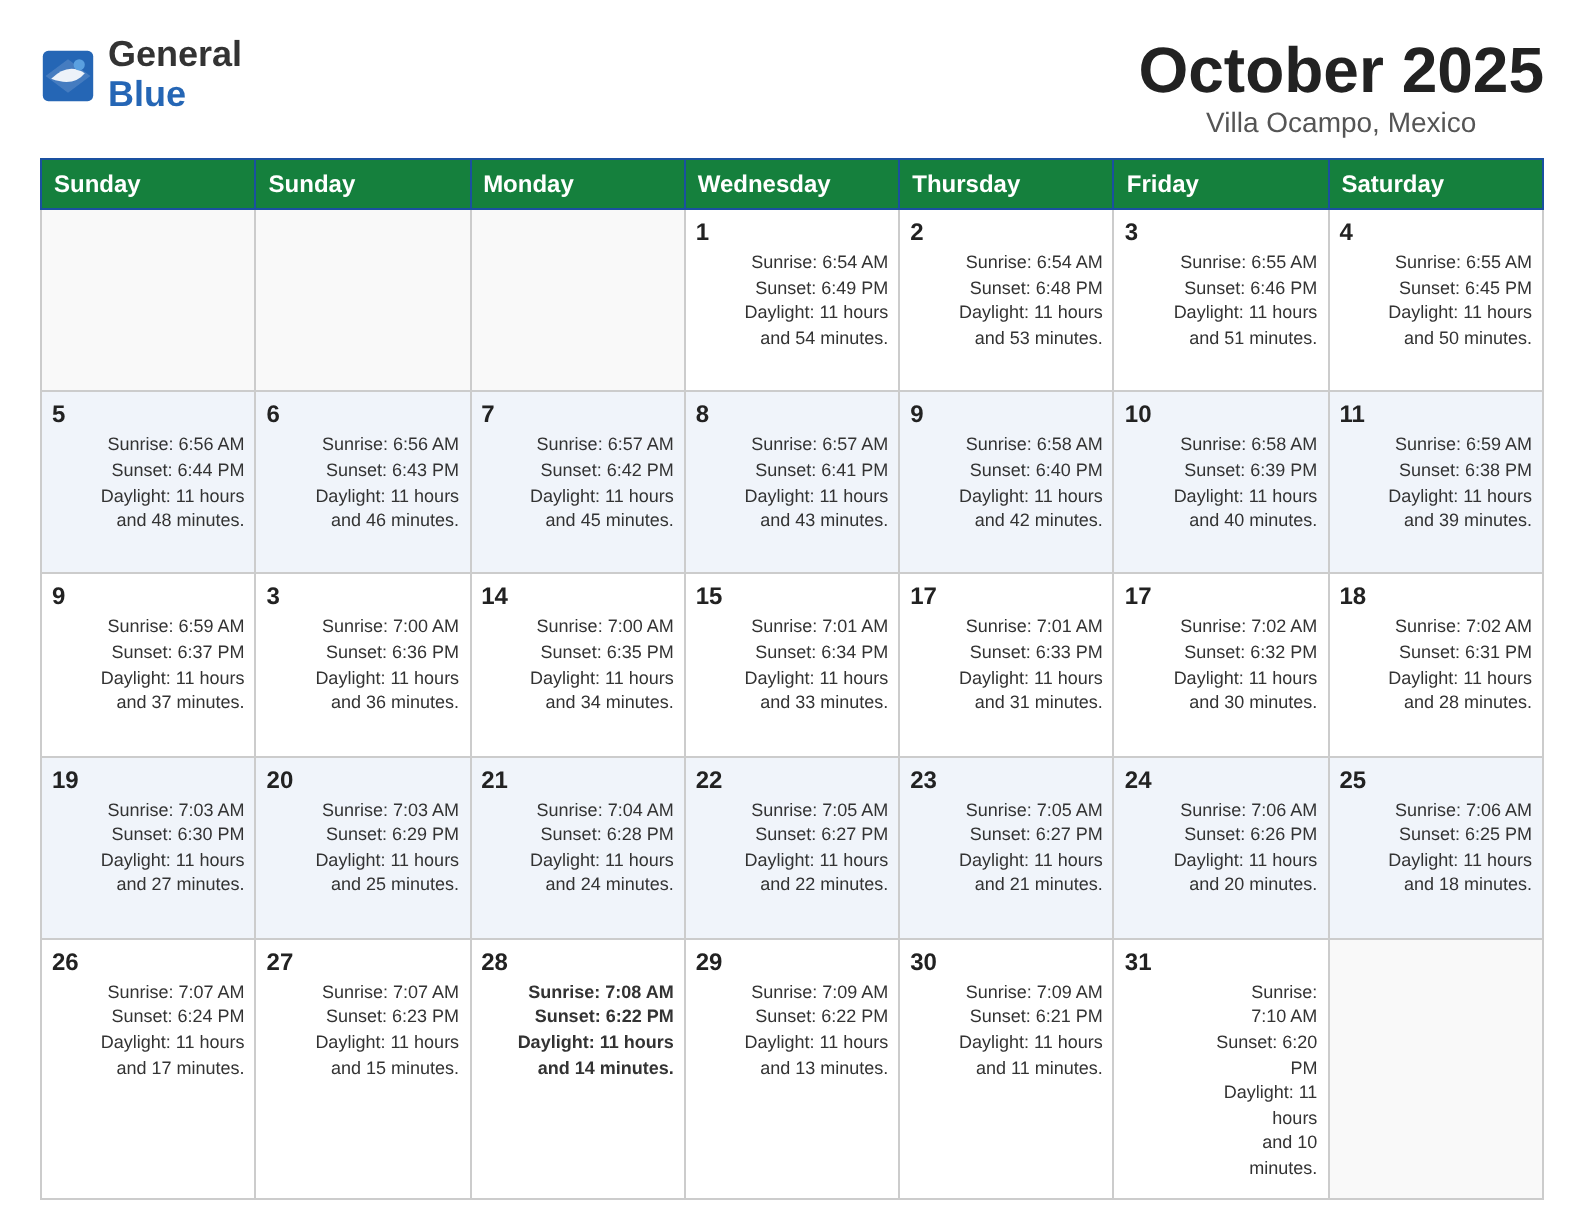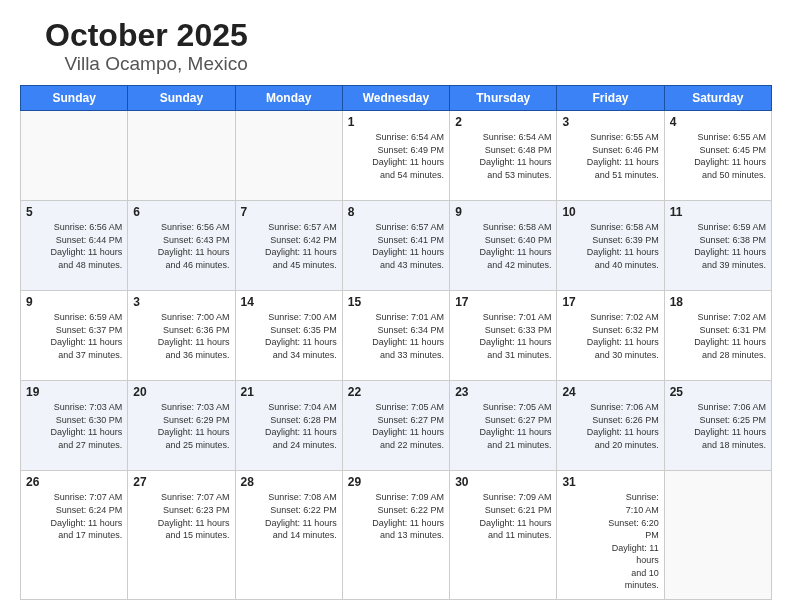"General" div.logo { html: none -> <div> <svg> <rect></rect> <polygon></polygon> <path></path> <circle></circle> </svg> <div> <span>General</span><br> <span>Blue</span> </div> </div> }
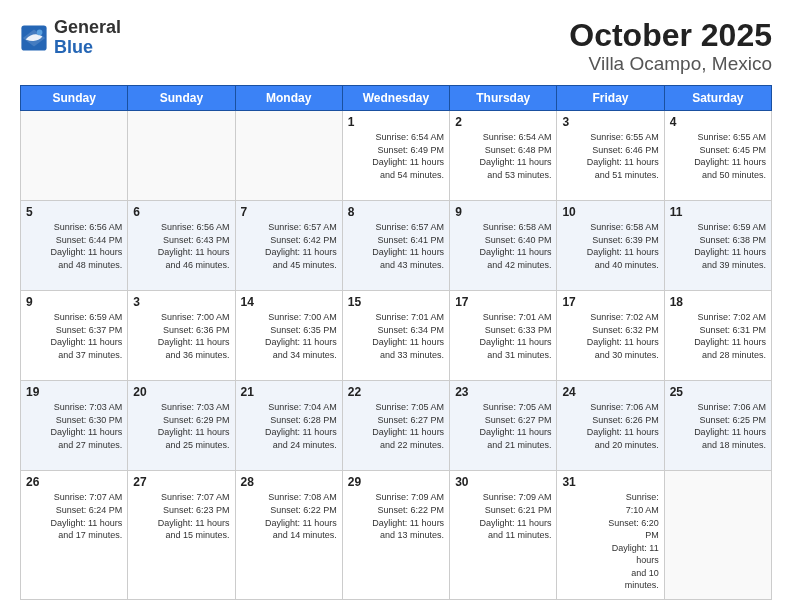"October 2025" .title-block { text-align: right -> center }
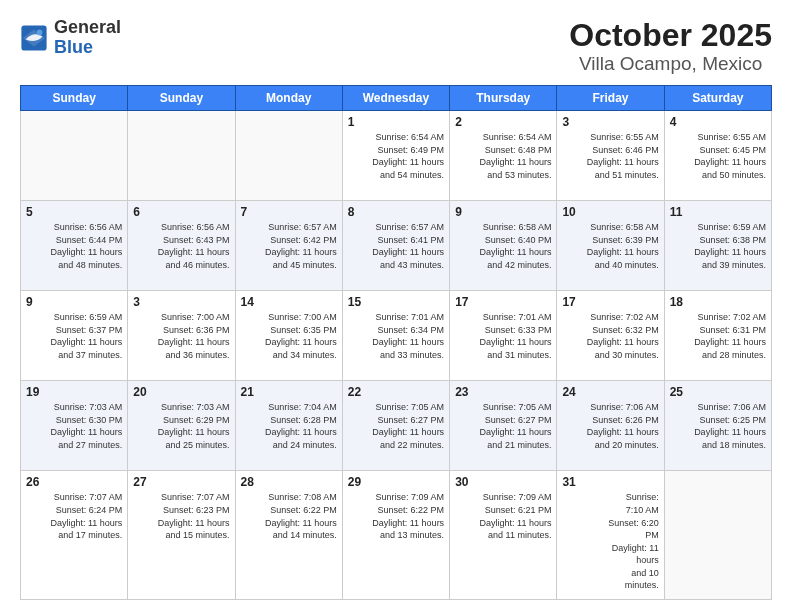"Villa Ocampo, Mexico" .subtitle { font-size: 19px -> 14px }
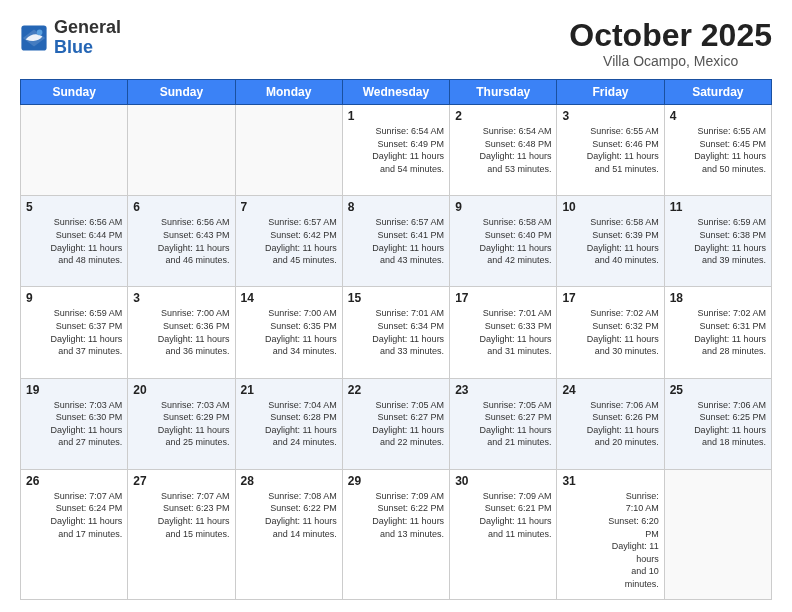"Sunday" .calendar th { background-color: #3b82f6 -> #15803d; text-align: center -> left }
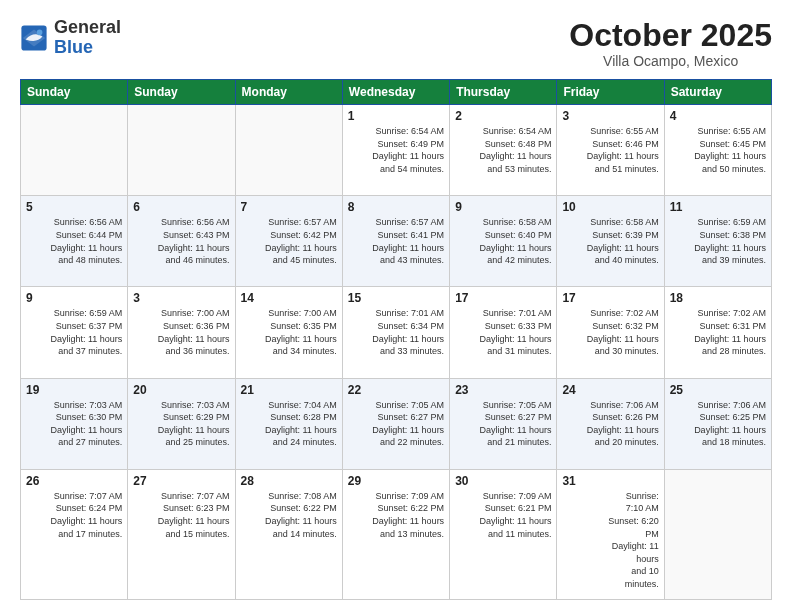"Sunrise: 7:08 AM" div.day-info { font-weight: none -> bold }
